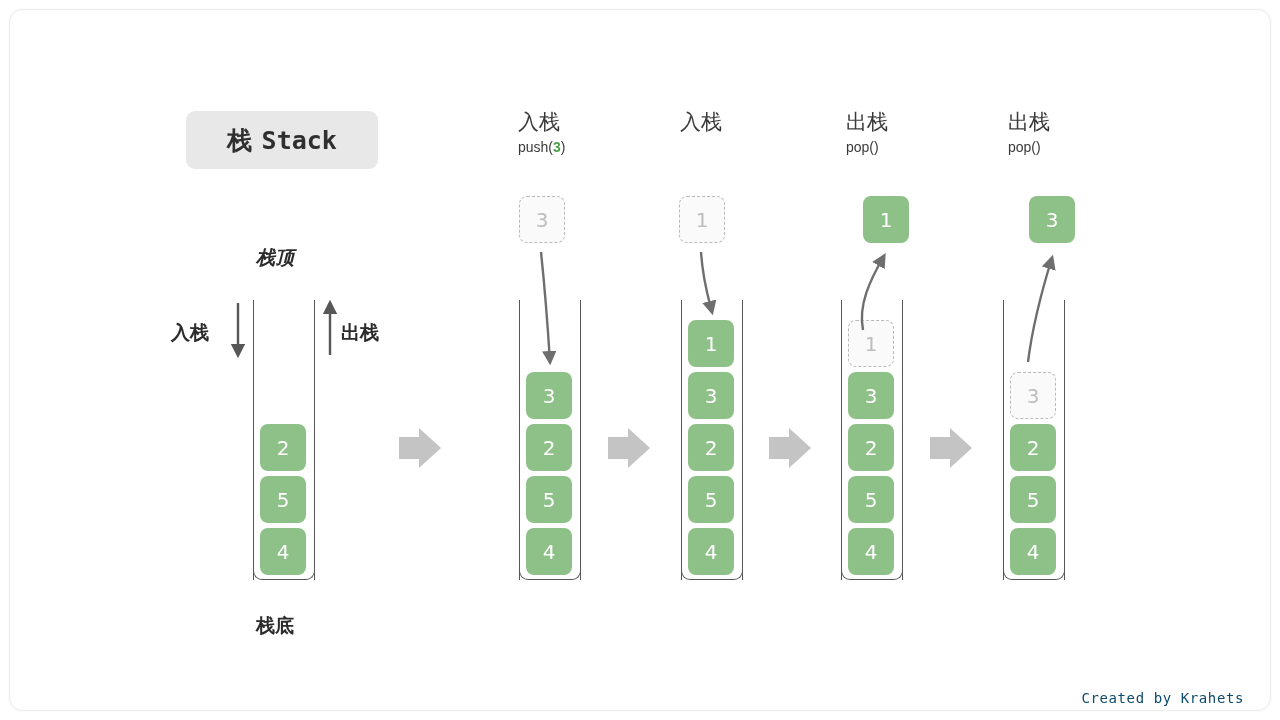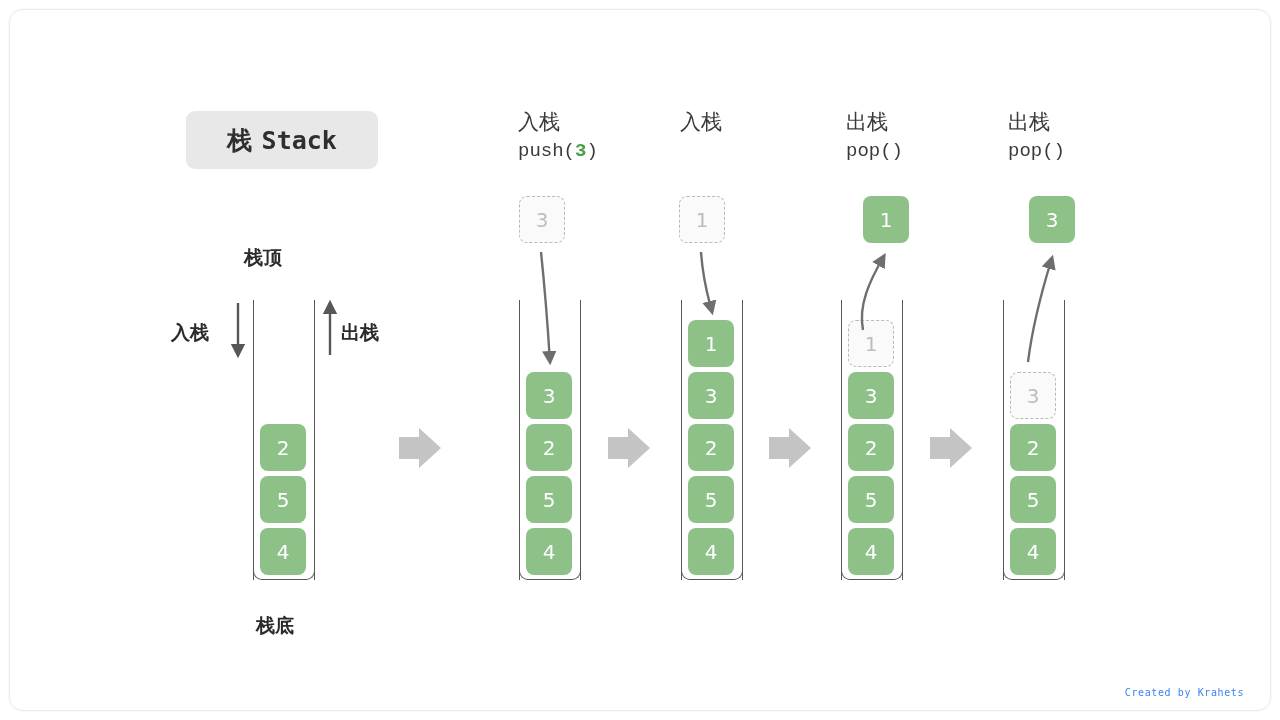"push(3)" .col-head .code { font-family: Liberation Mono, monospace -> Liberation Sans, sans-serif; font-size: 19px -> 14px }
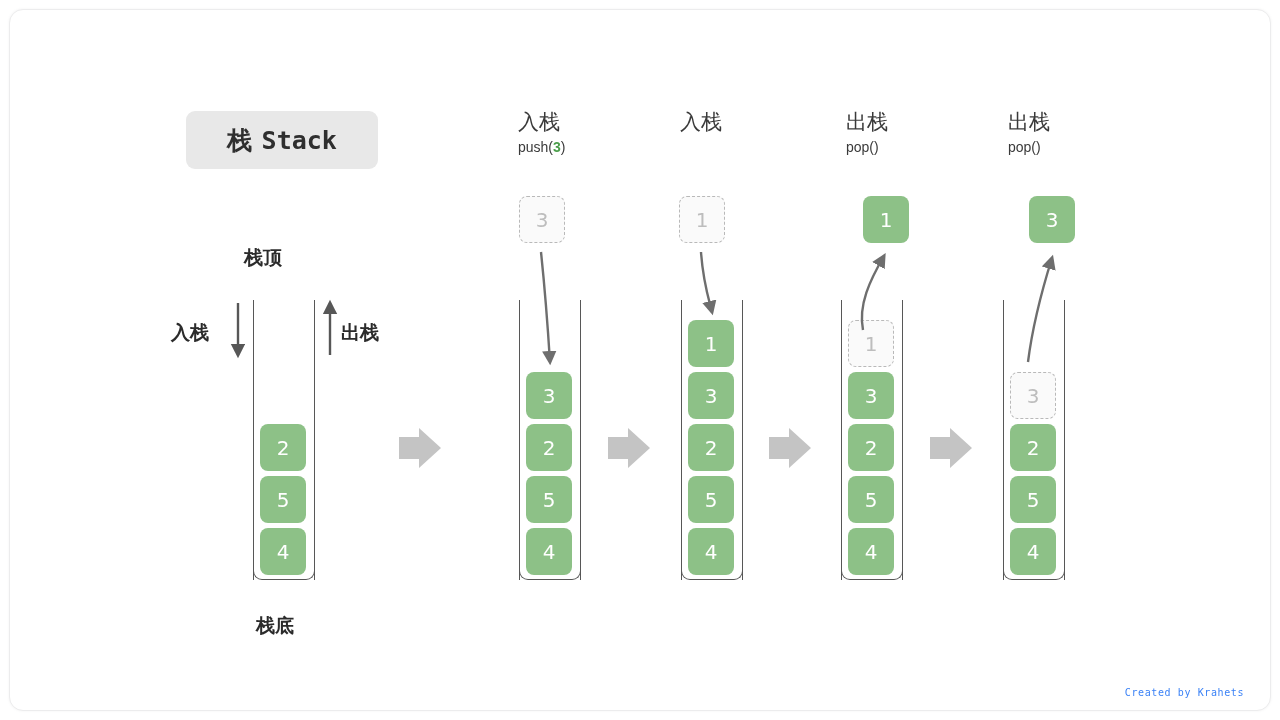"栈顶" div.lbl-bold { font-style: none -> italic; left: 244px -> 256px }
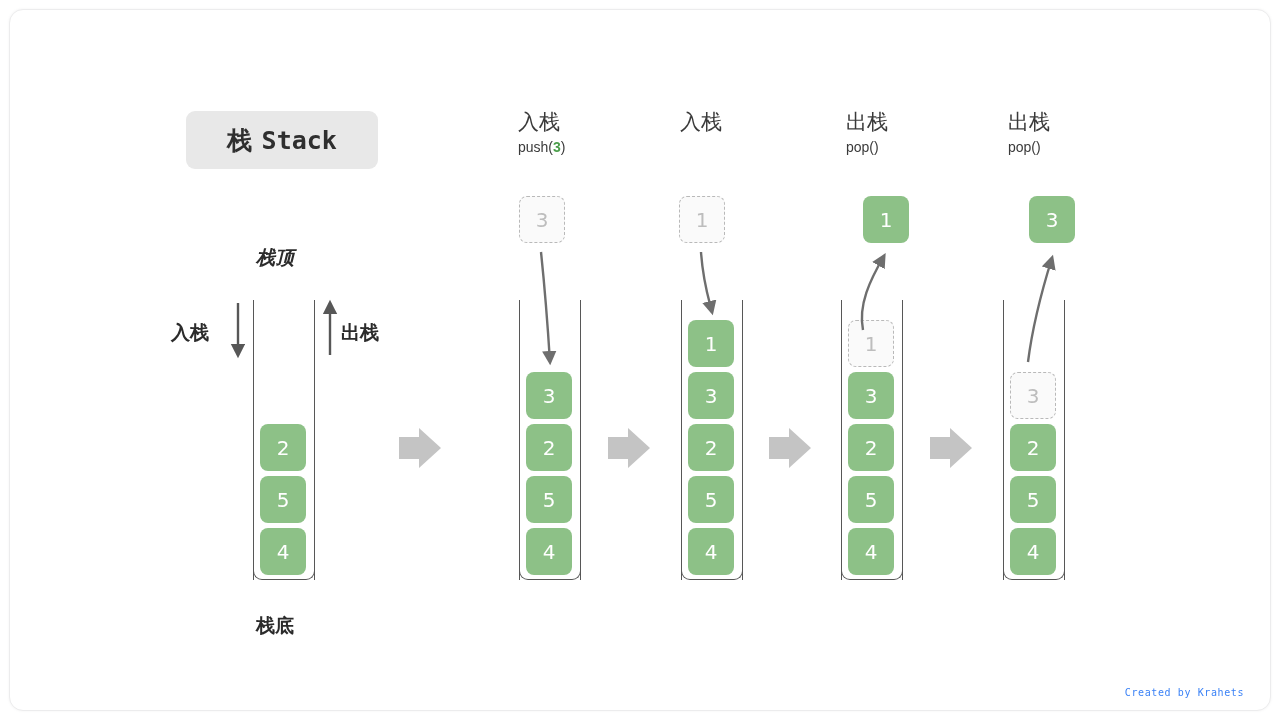"Created by Krahets" .credit { bottom: 22px -> 14px; color: #3b82f6 -> #0c4a6e; font-size: 10px -> 14px }
